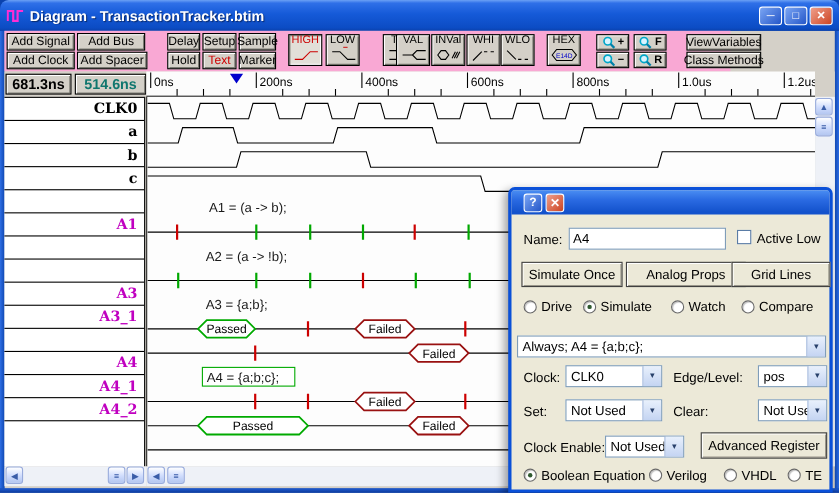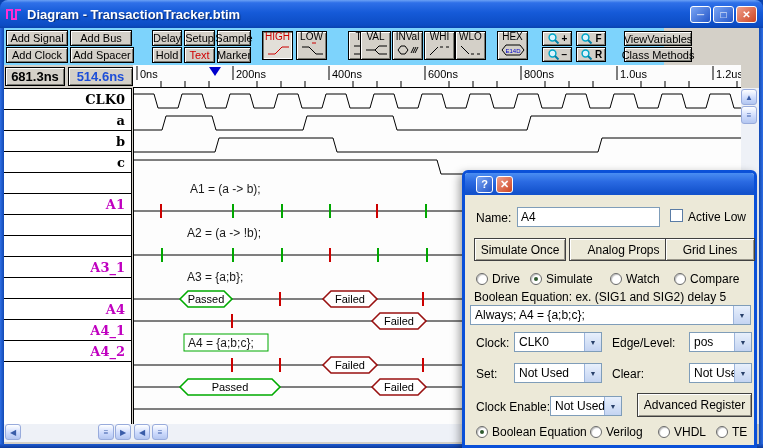"Add Signal" .toolbar { background: #7dd3fc -> #f9a8d4 }
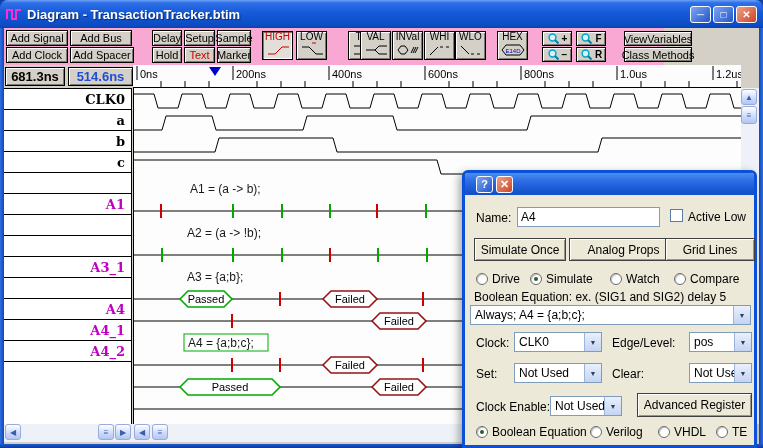"514.6ns" #readout2 { color: #1d4ed8 -> #0f766e }
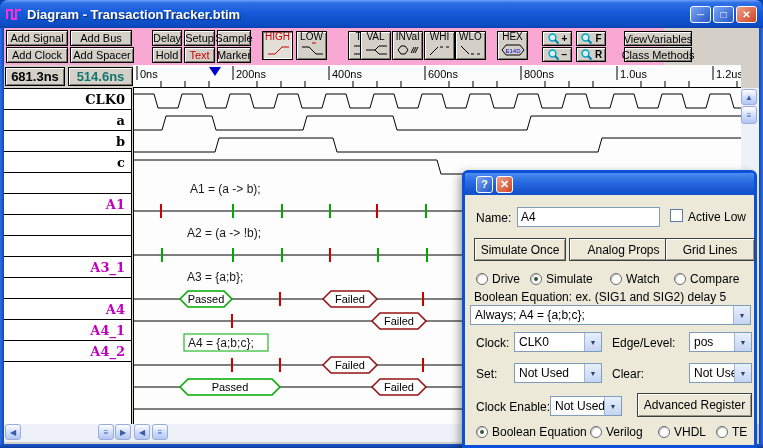"A3" div.name-row { html: none -> <div><span>A3</span></div> }
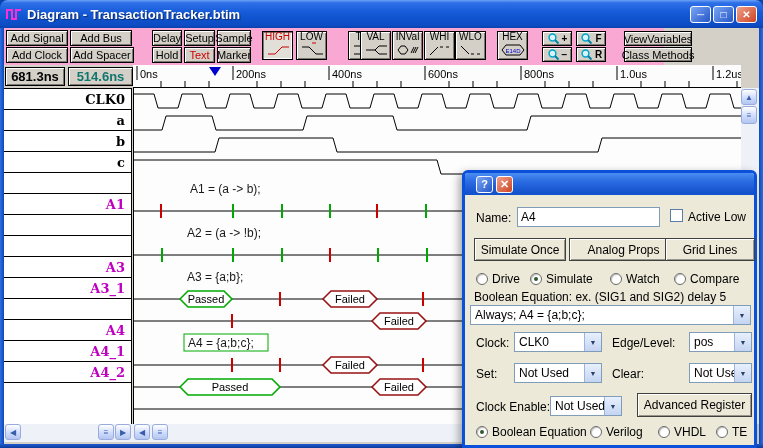"Boolean Equation: ex. (SIG1 and" span.dl { html: <span>Boolean Equation: ex. (SIG1 and SIG2) delay 5</span> -> none }
